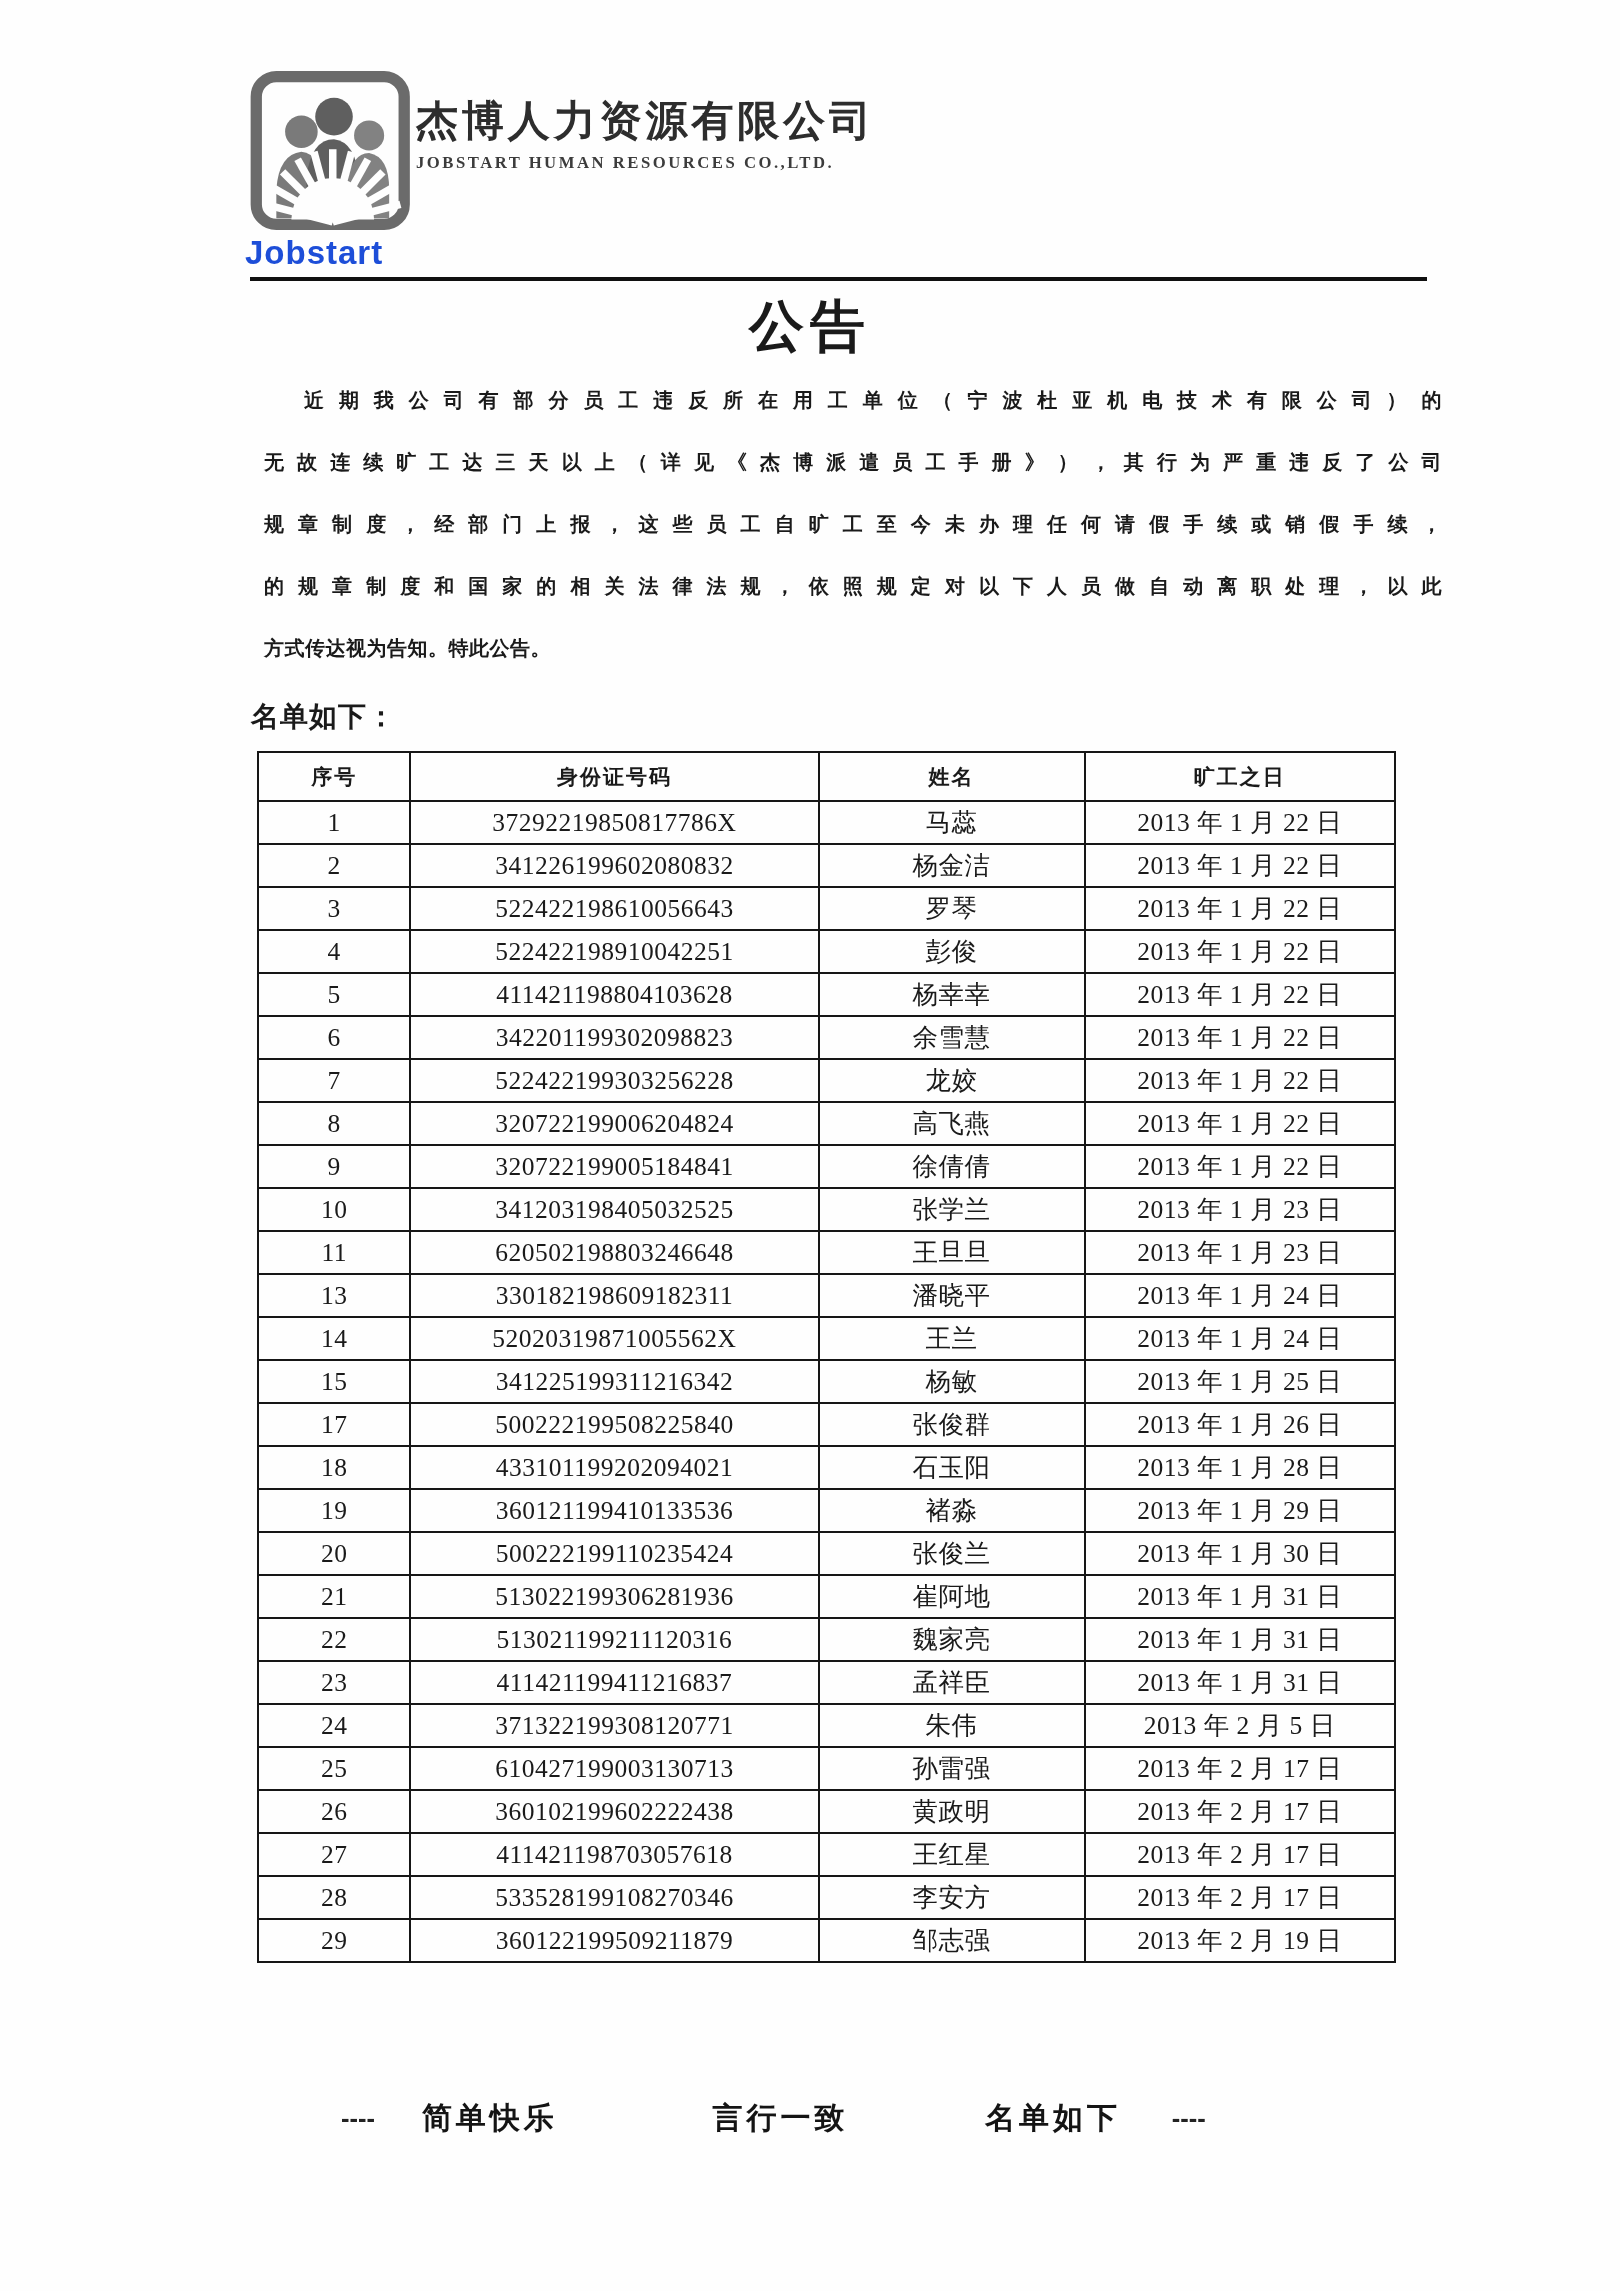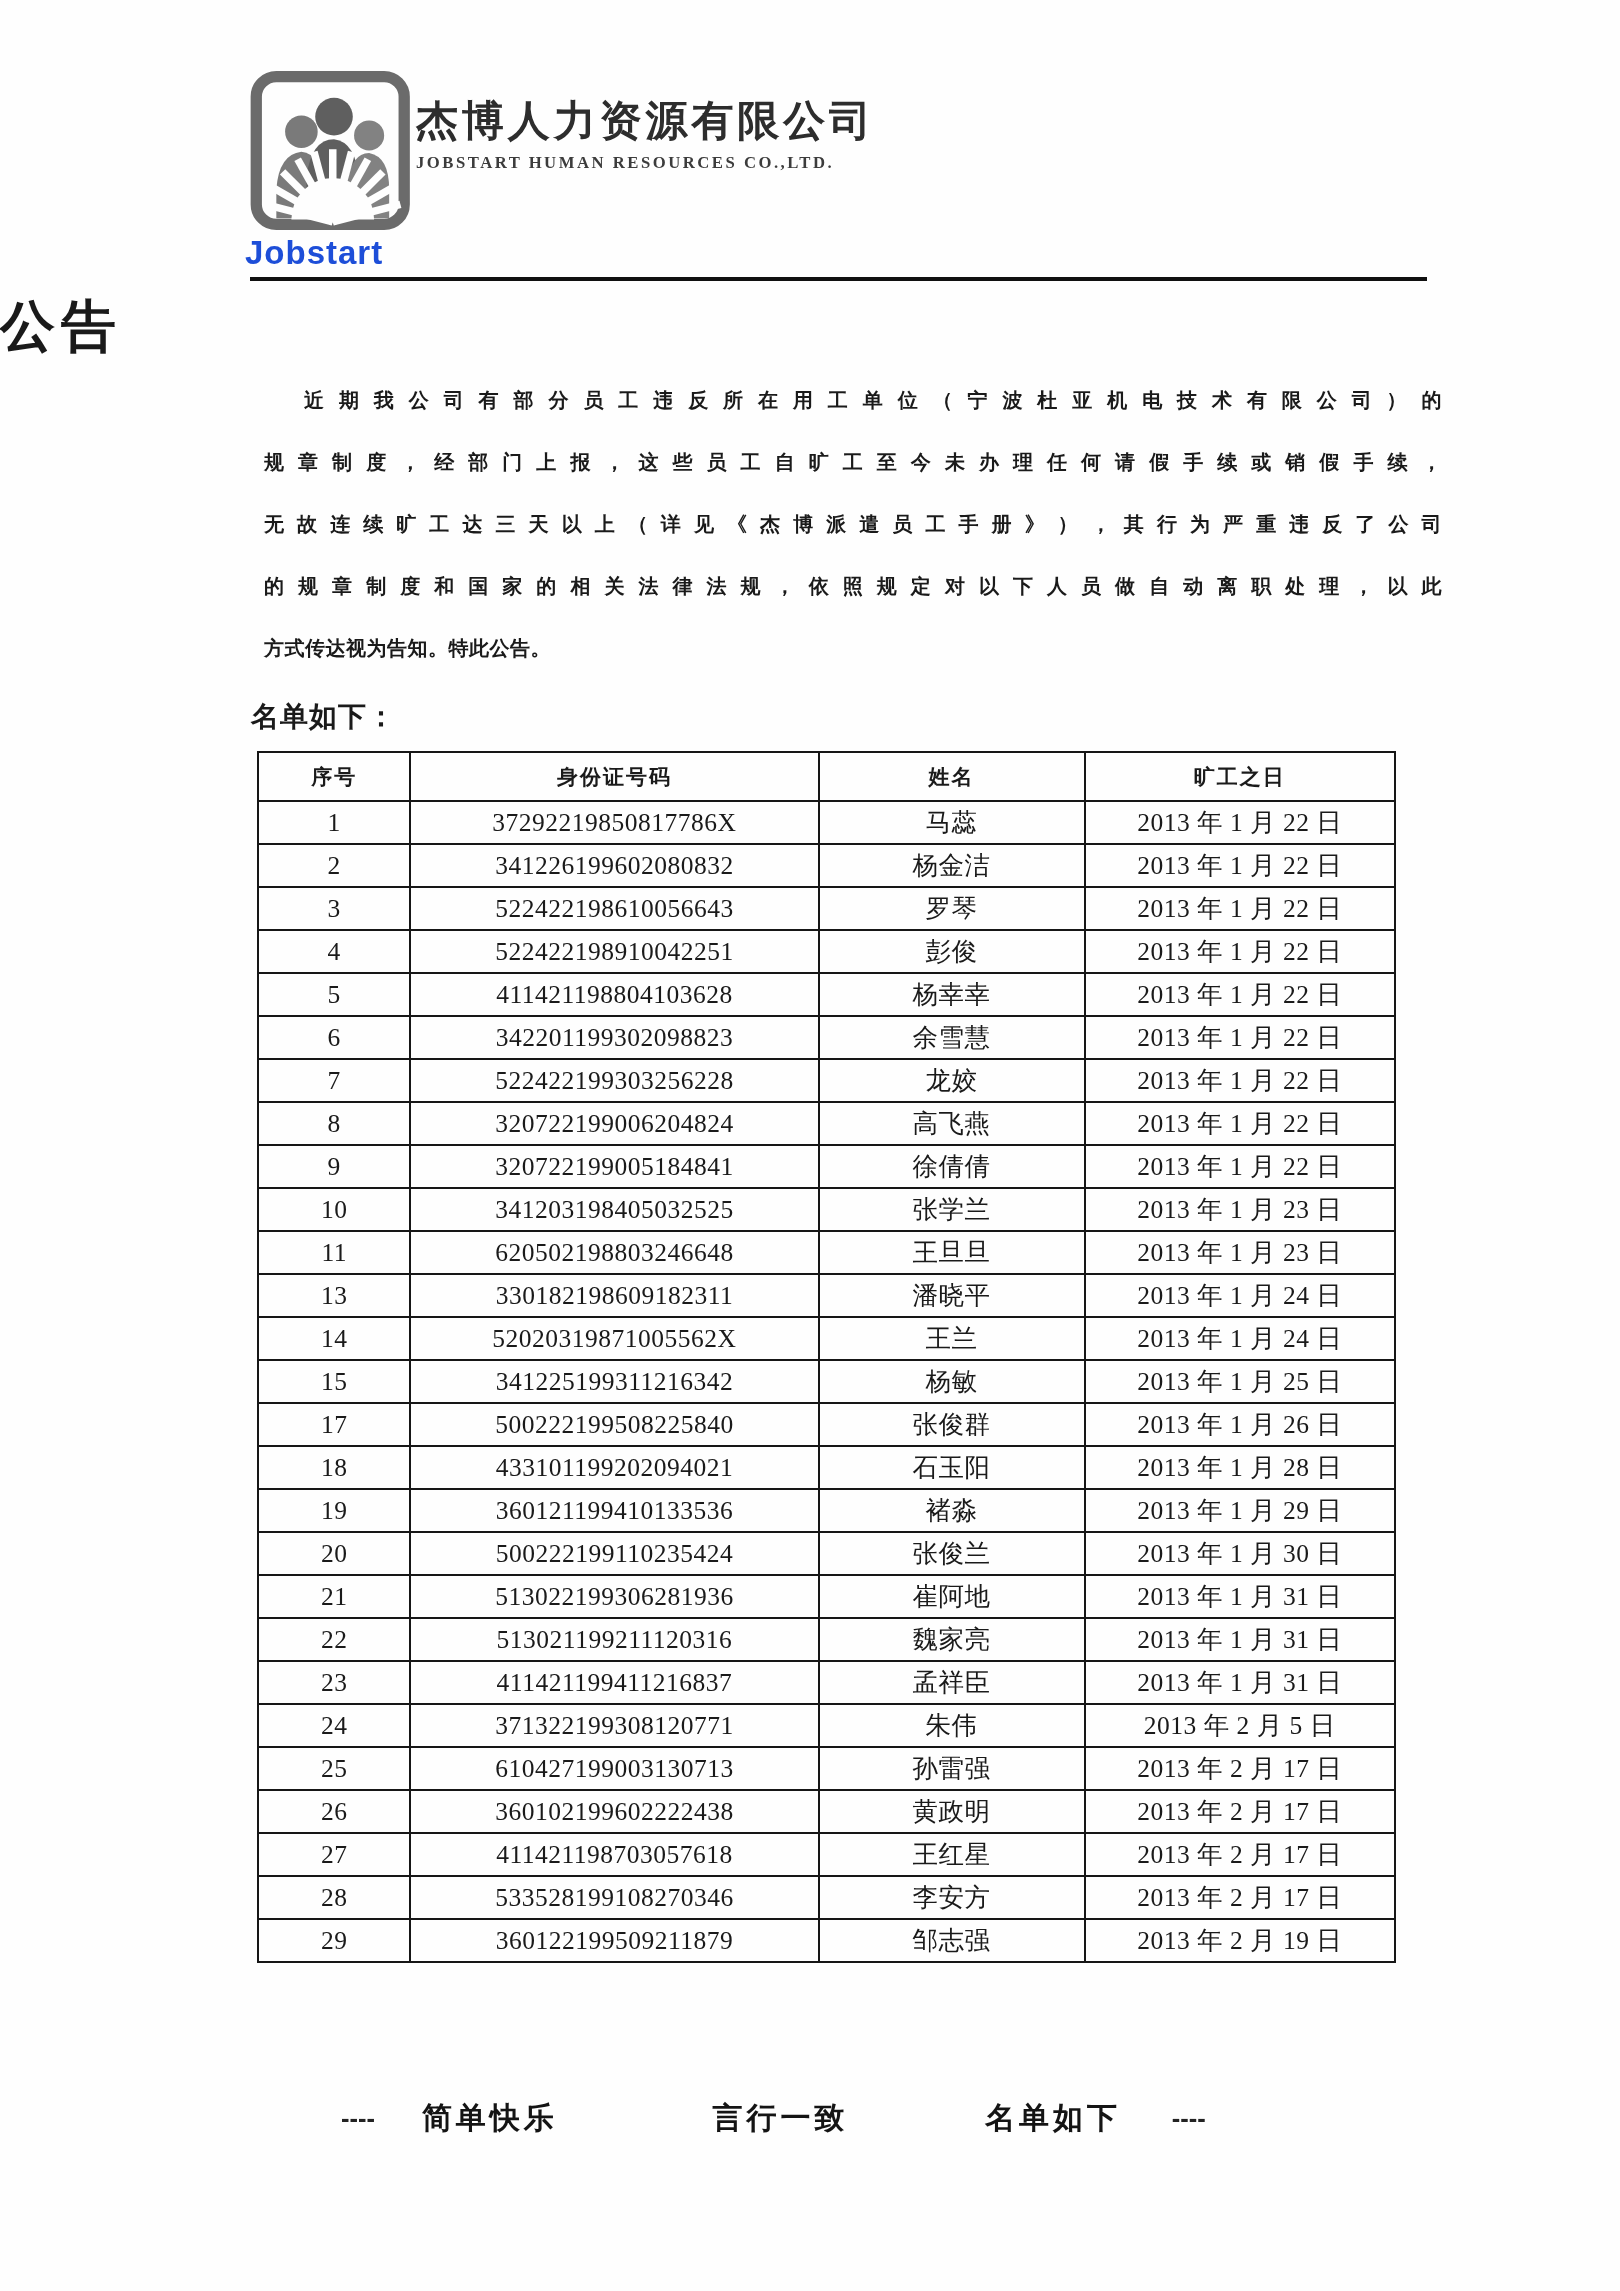"公告" .doc-title { text-align: left -> center }
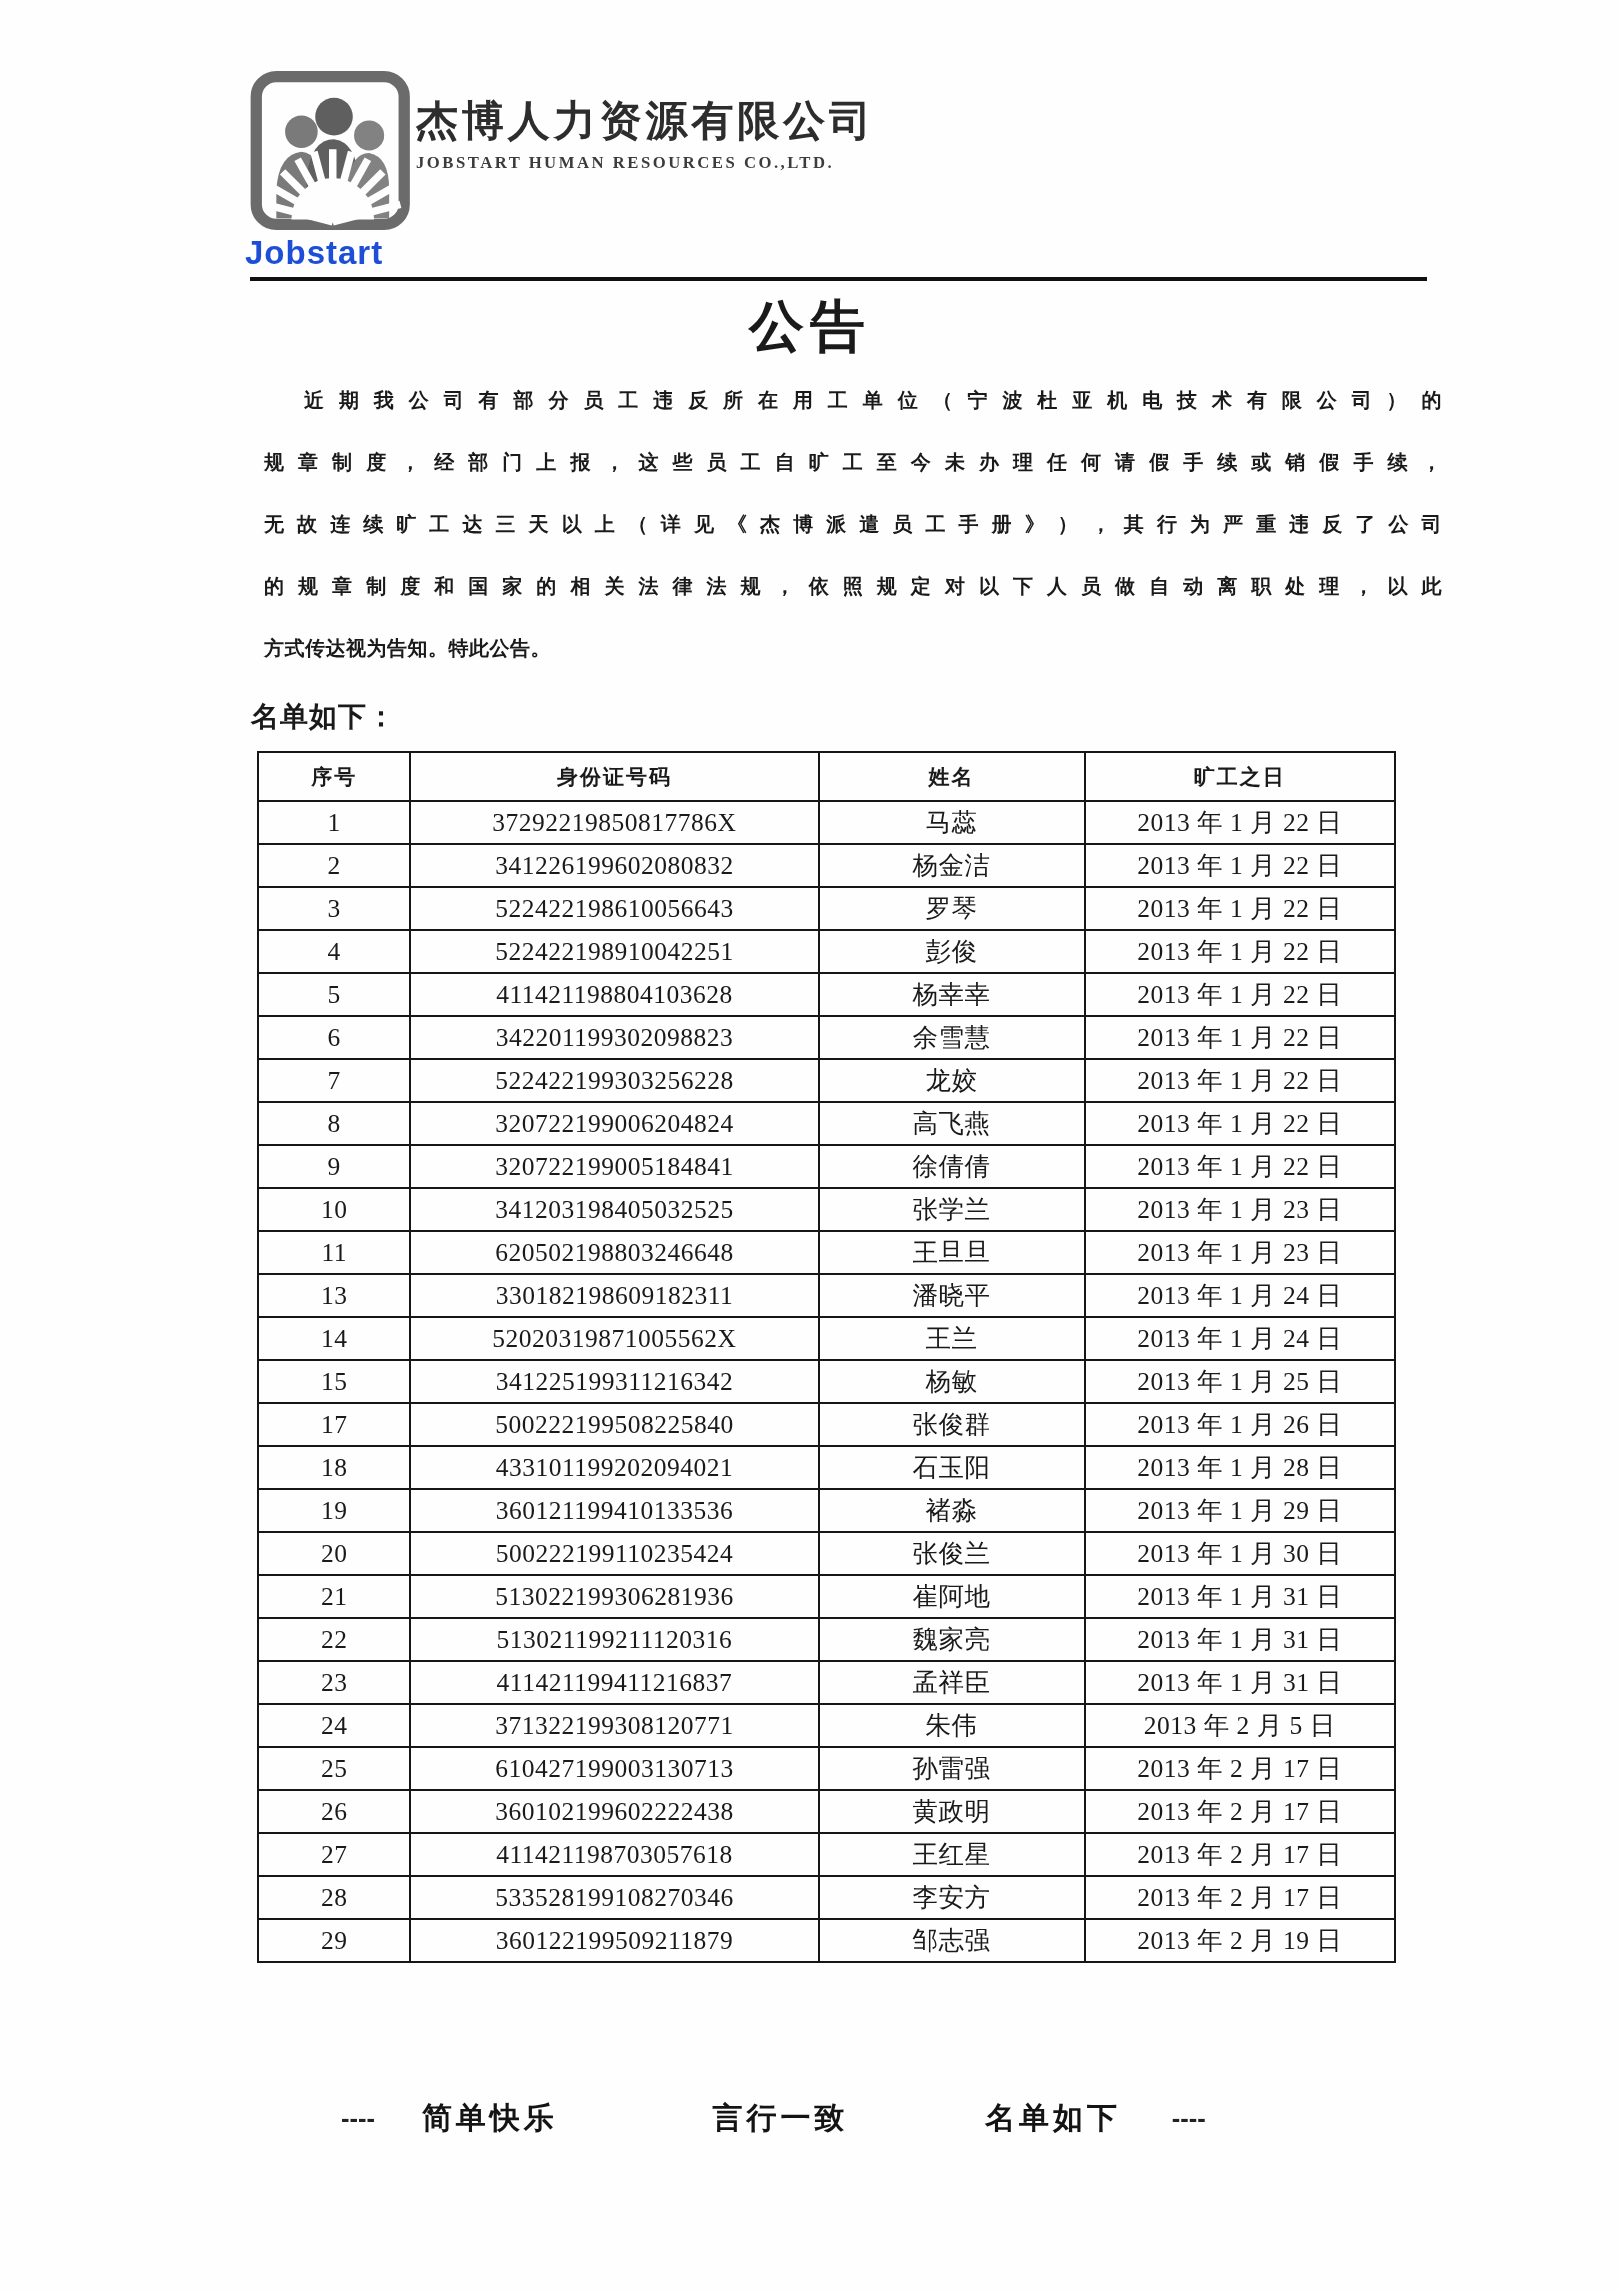"规章制度，经部门上报，这些员工自旷工至今未办理任何请假手续或销假手续，" span.pline { order: before "无故连续旷工达三天以上（详见《杰博派遣员工手册》），其行为严重违反了公司" -> after "无故连续旷工达三天以上（详见《杰博派遣员工手册》），其行为严重违反了公司" }
